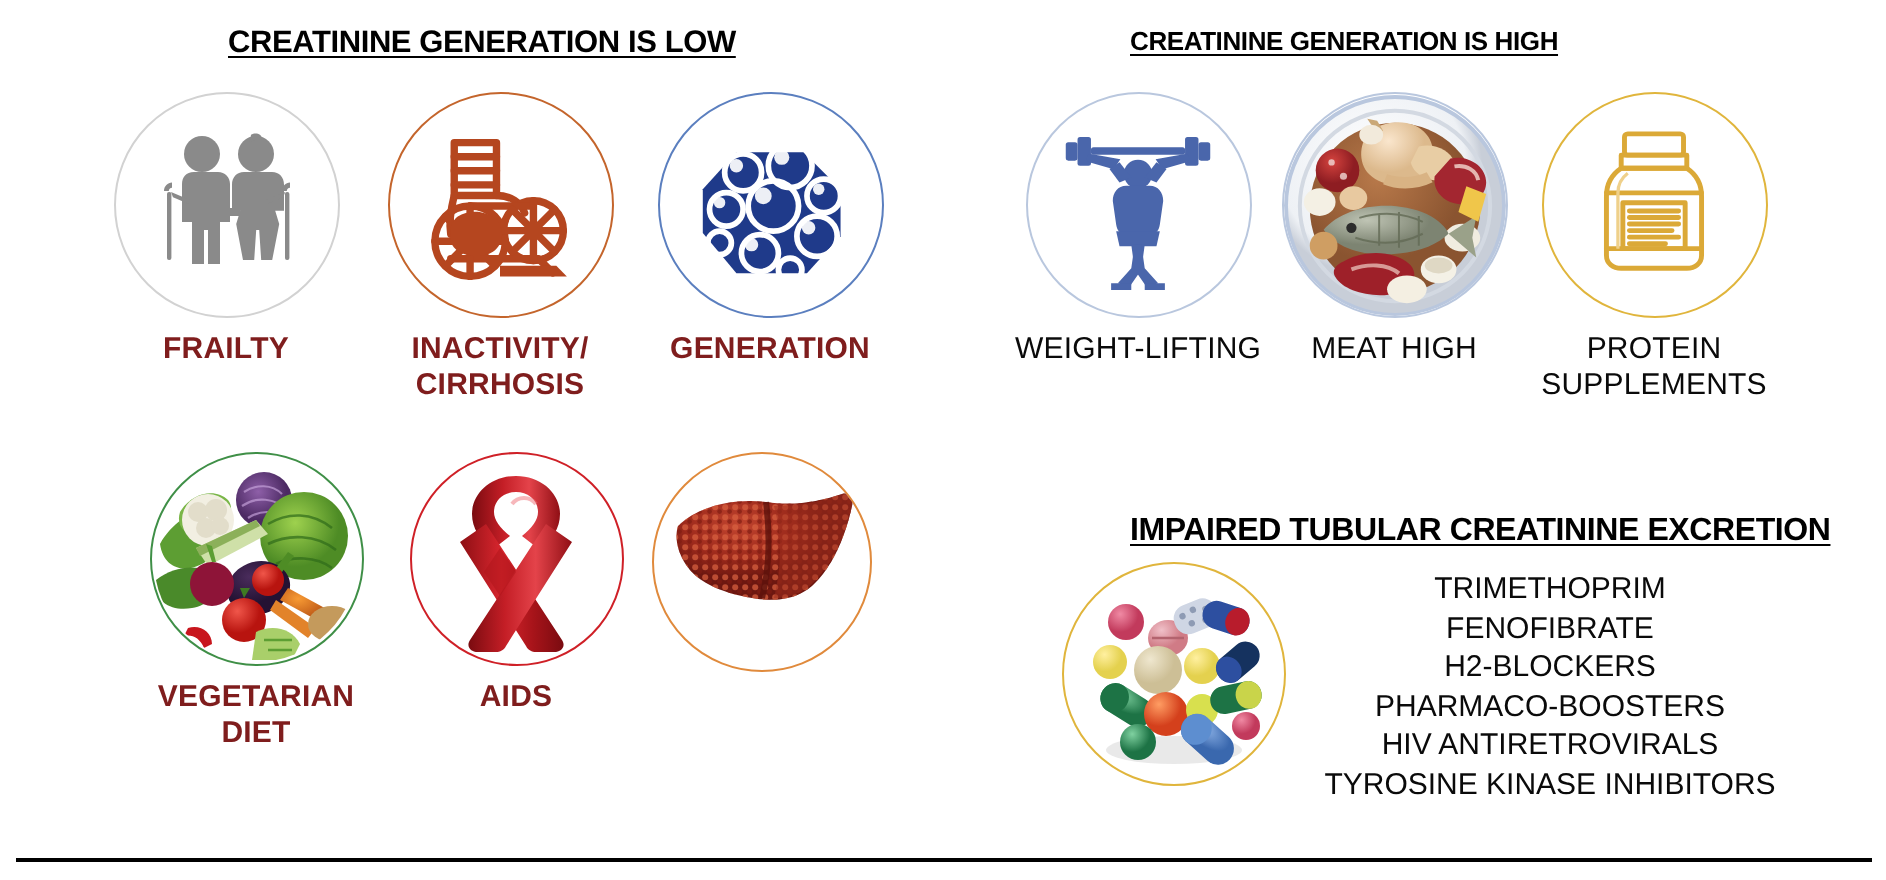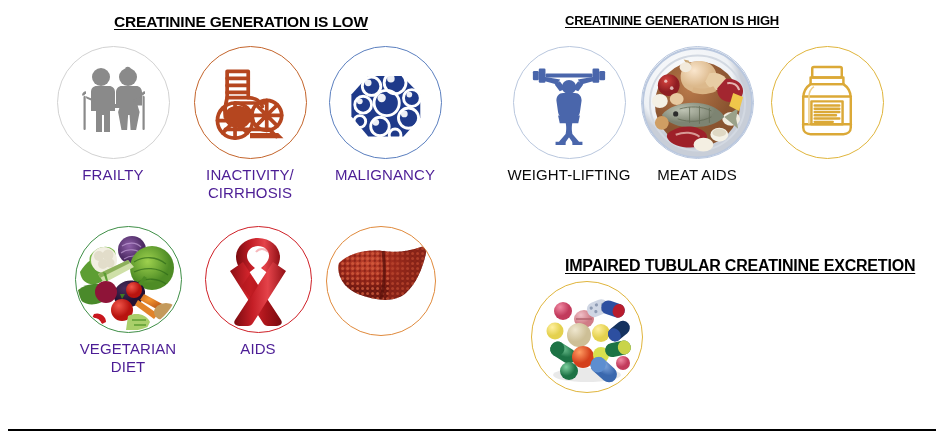"FRAILTY" .label.navy { color: #4c1d95 -> #7f1d1d; font-weight: none -> bold }
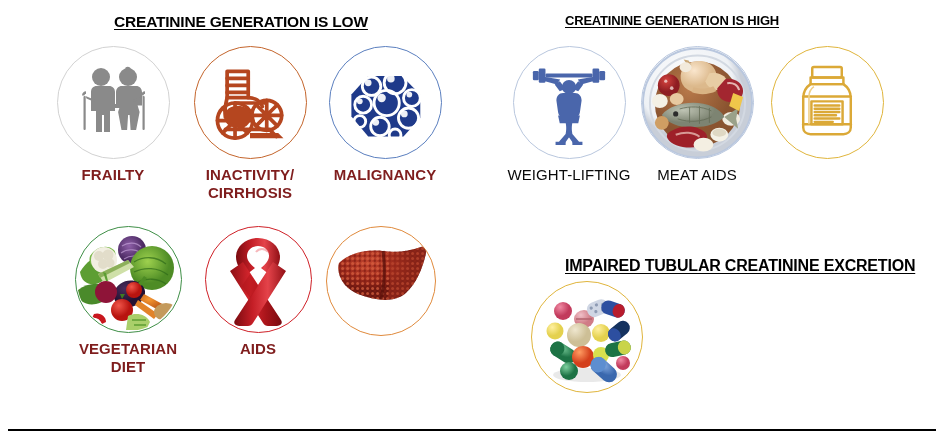"MALIGNANCY" div.label { text: MALIGNANCY -> GENERATION }
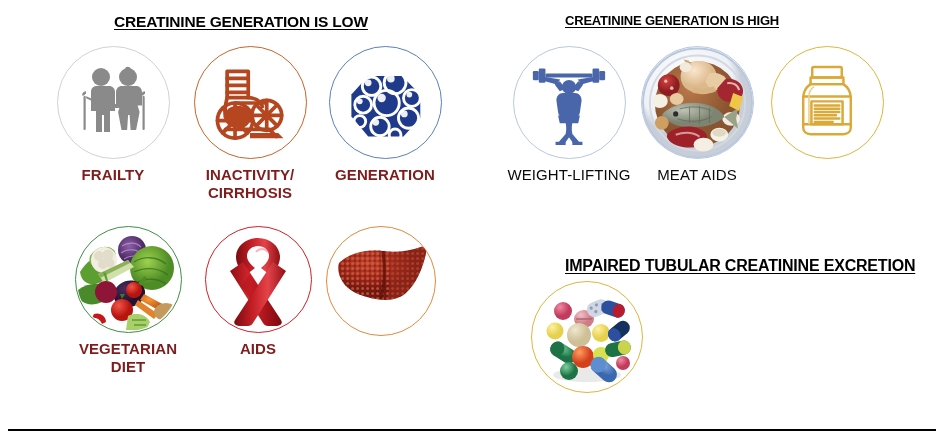"MEAT AIDS" div.label { text: AIDS -> HIGH }
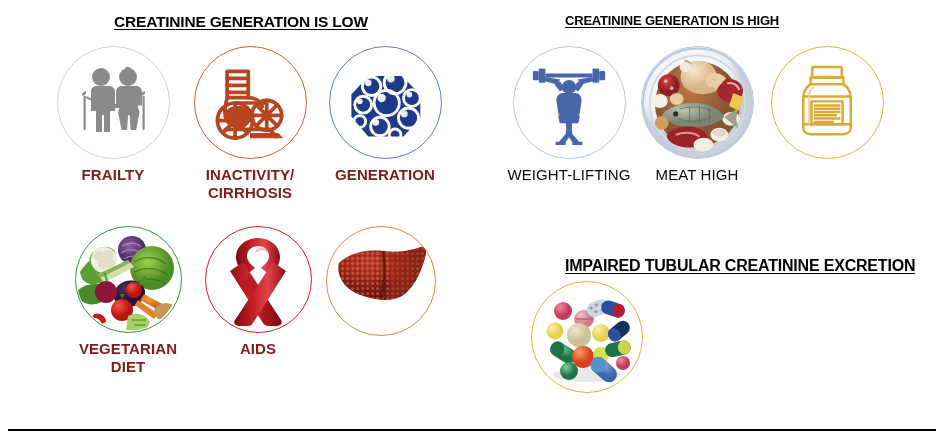"PROTEIN" div.label { html: none -> <div>PROTEIN SUPPLEMENTS</div> }
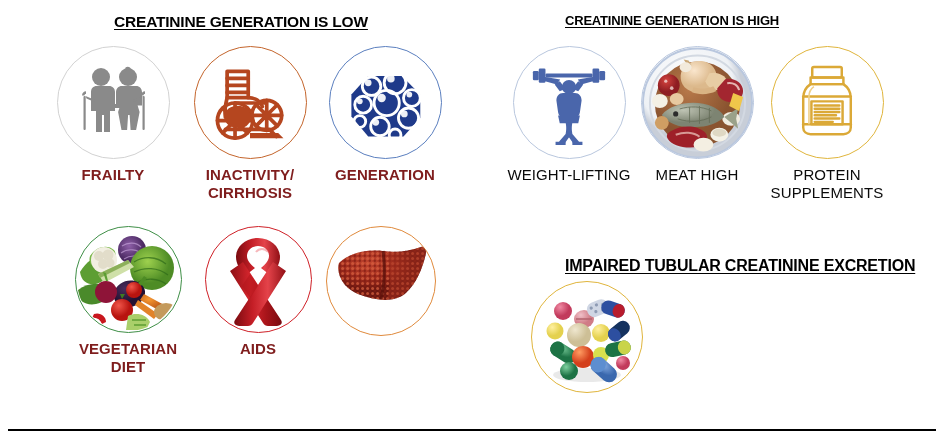"TRIMETHOPRIM" div { html: none -> <div> <div>TRIMETHOPRIM</div> <div>FENOFIBRATE</div> <div>H2-BLOCKERS</div> <div>PHARMACO-BOOSTERS</div> <div>HIV ANTIRETROVIRALS</div> <div>TYROSINE KINASE INHIBITORS</div> </div> }
